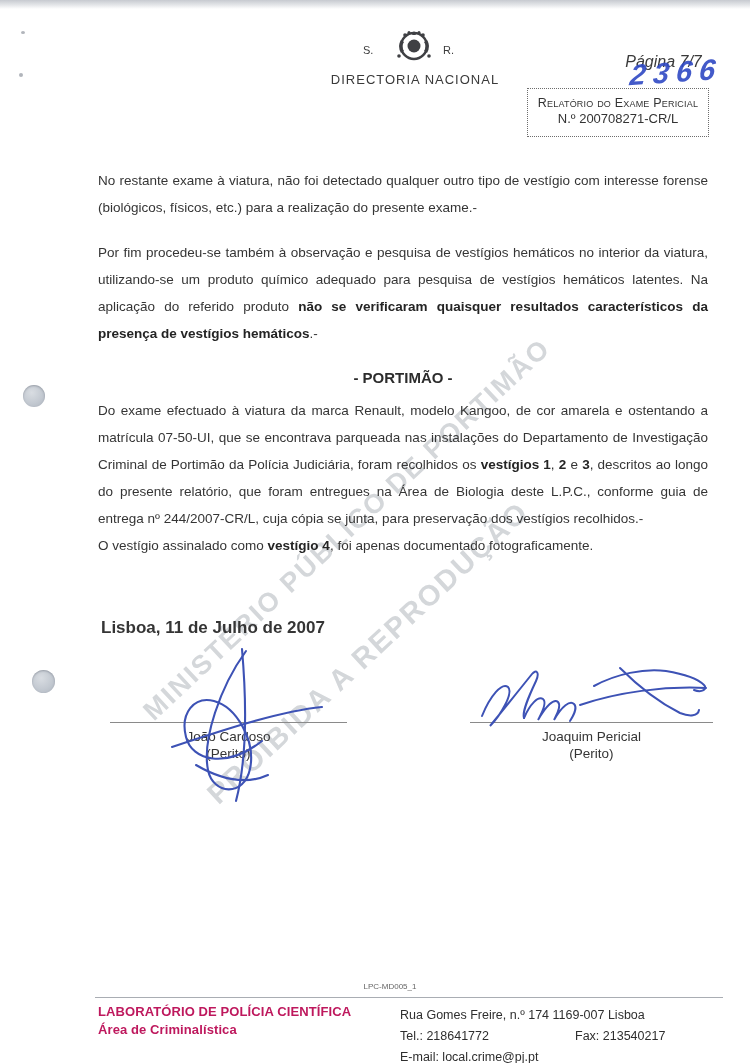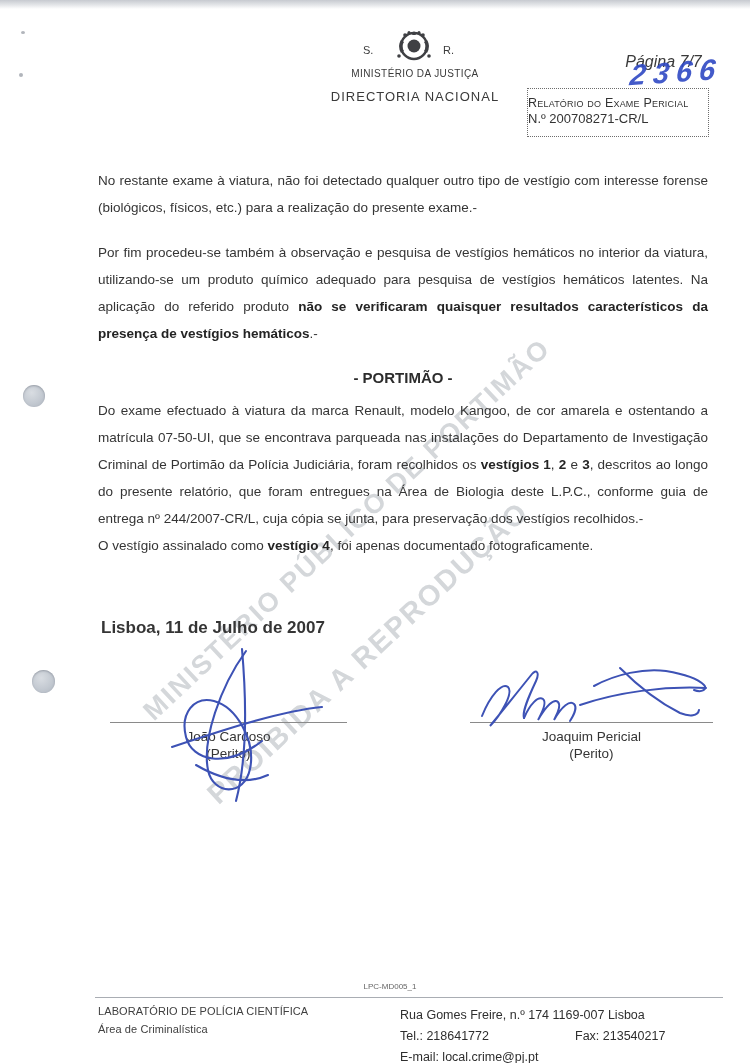"MINISTÉRIO DA JUSTIÇA" div.ministry { html: <div>MINISTÉRIO DA JUSTIÇA</div> -> none }
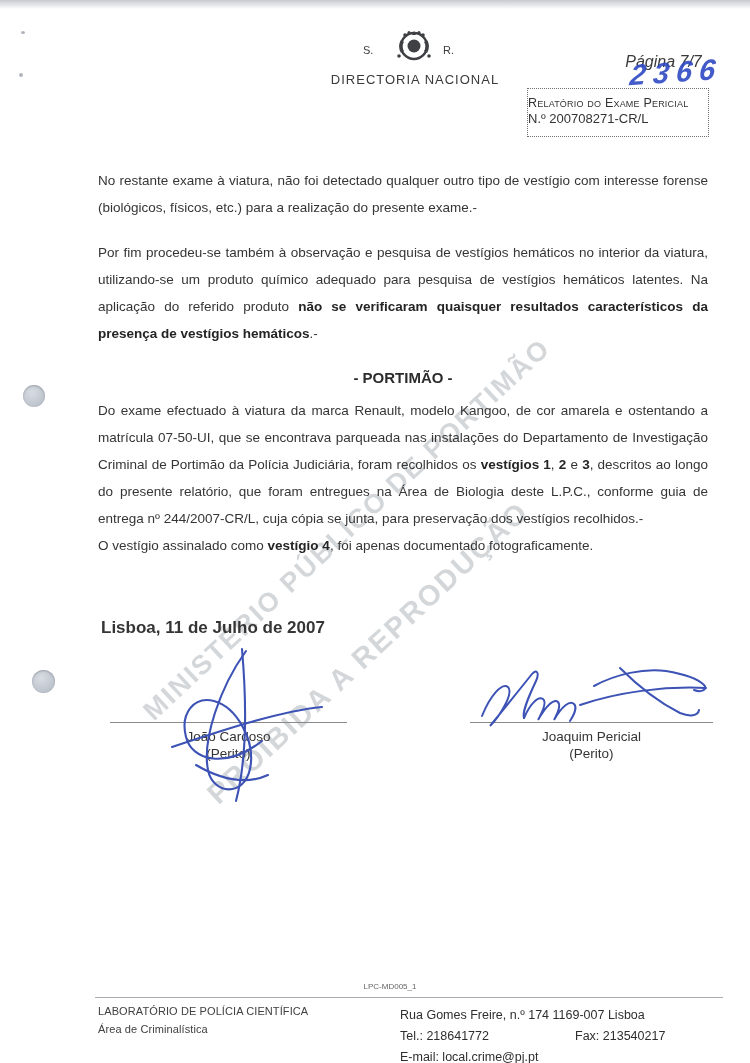"Relatório do Exame Pericial" .report-box { text-align: left -> center }
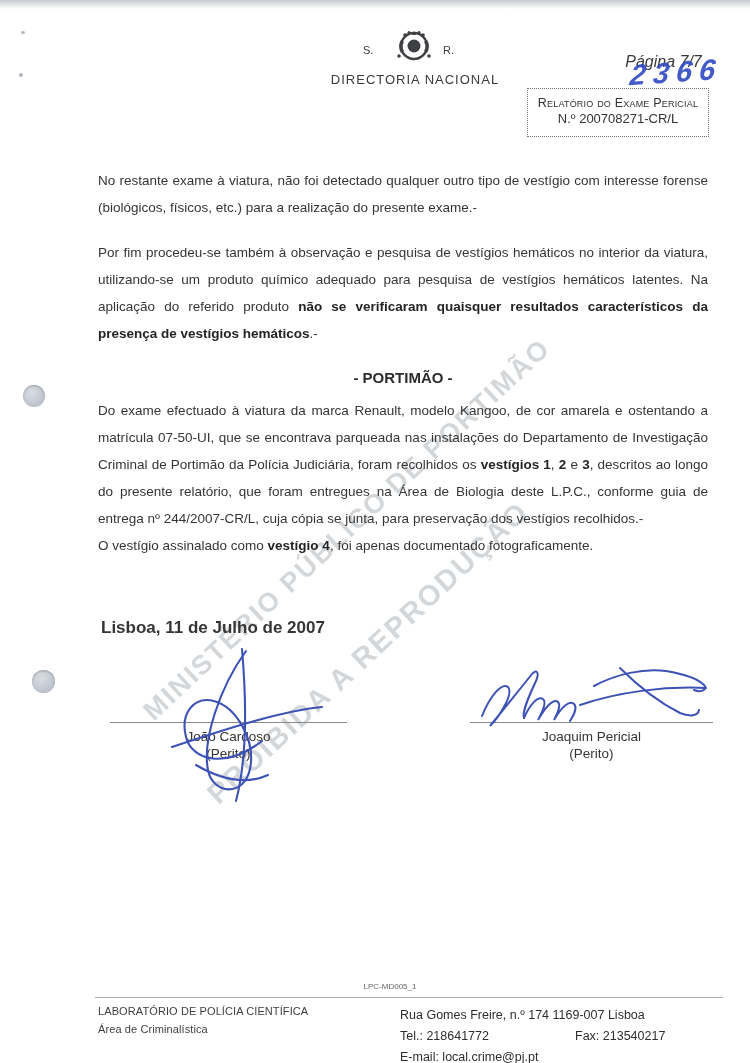"LABORATÓRIO DE POLÍCIA CIENTÍFICA" .footer-org { color: #404040 -> #be185d; font-size: 11px -> 13px; font-weight: normal -> bold }
